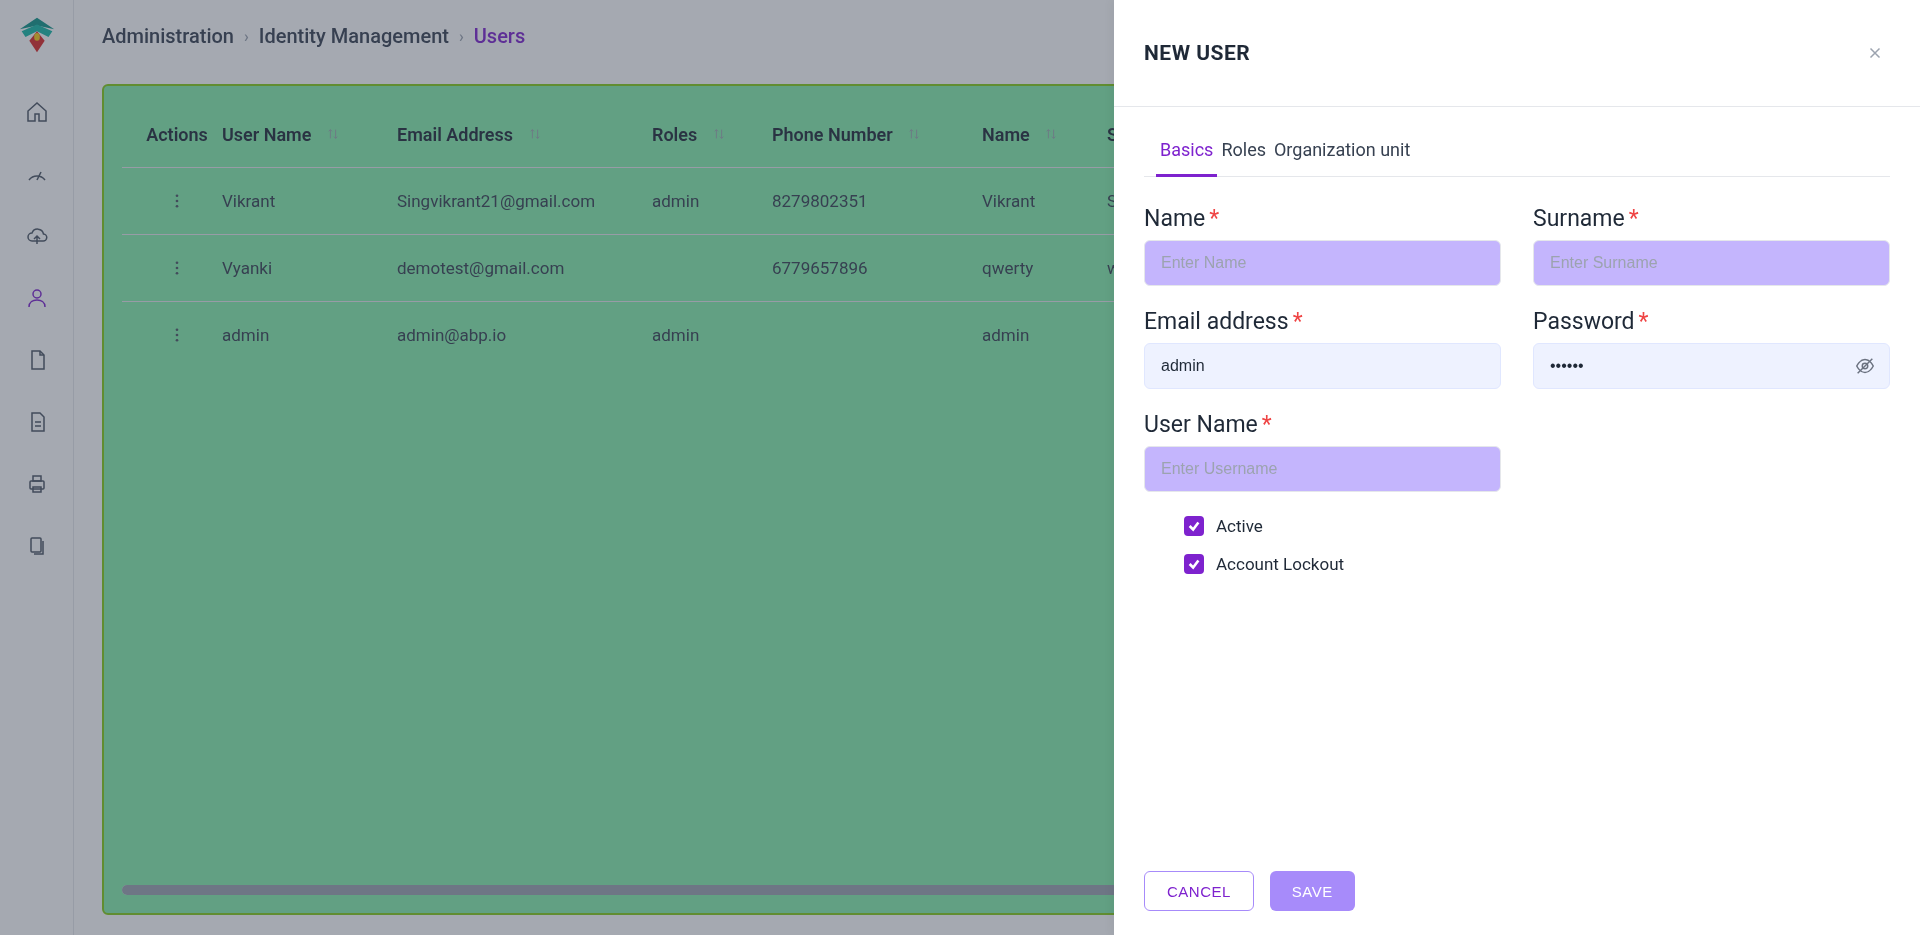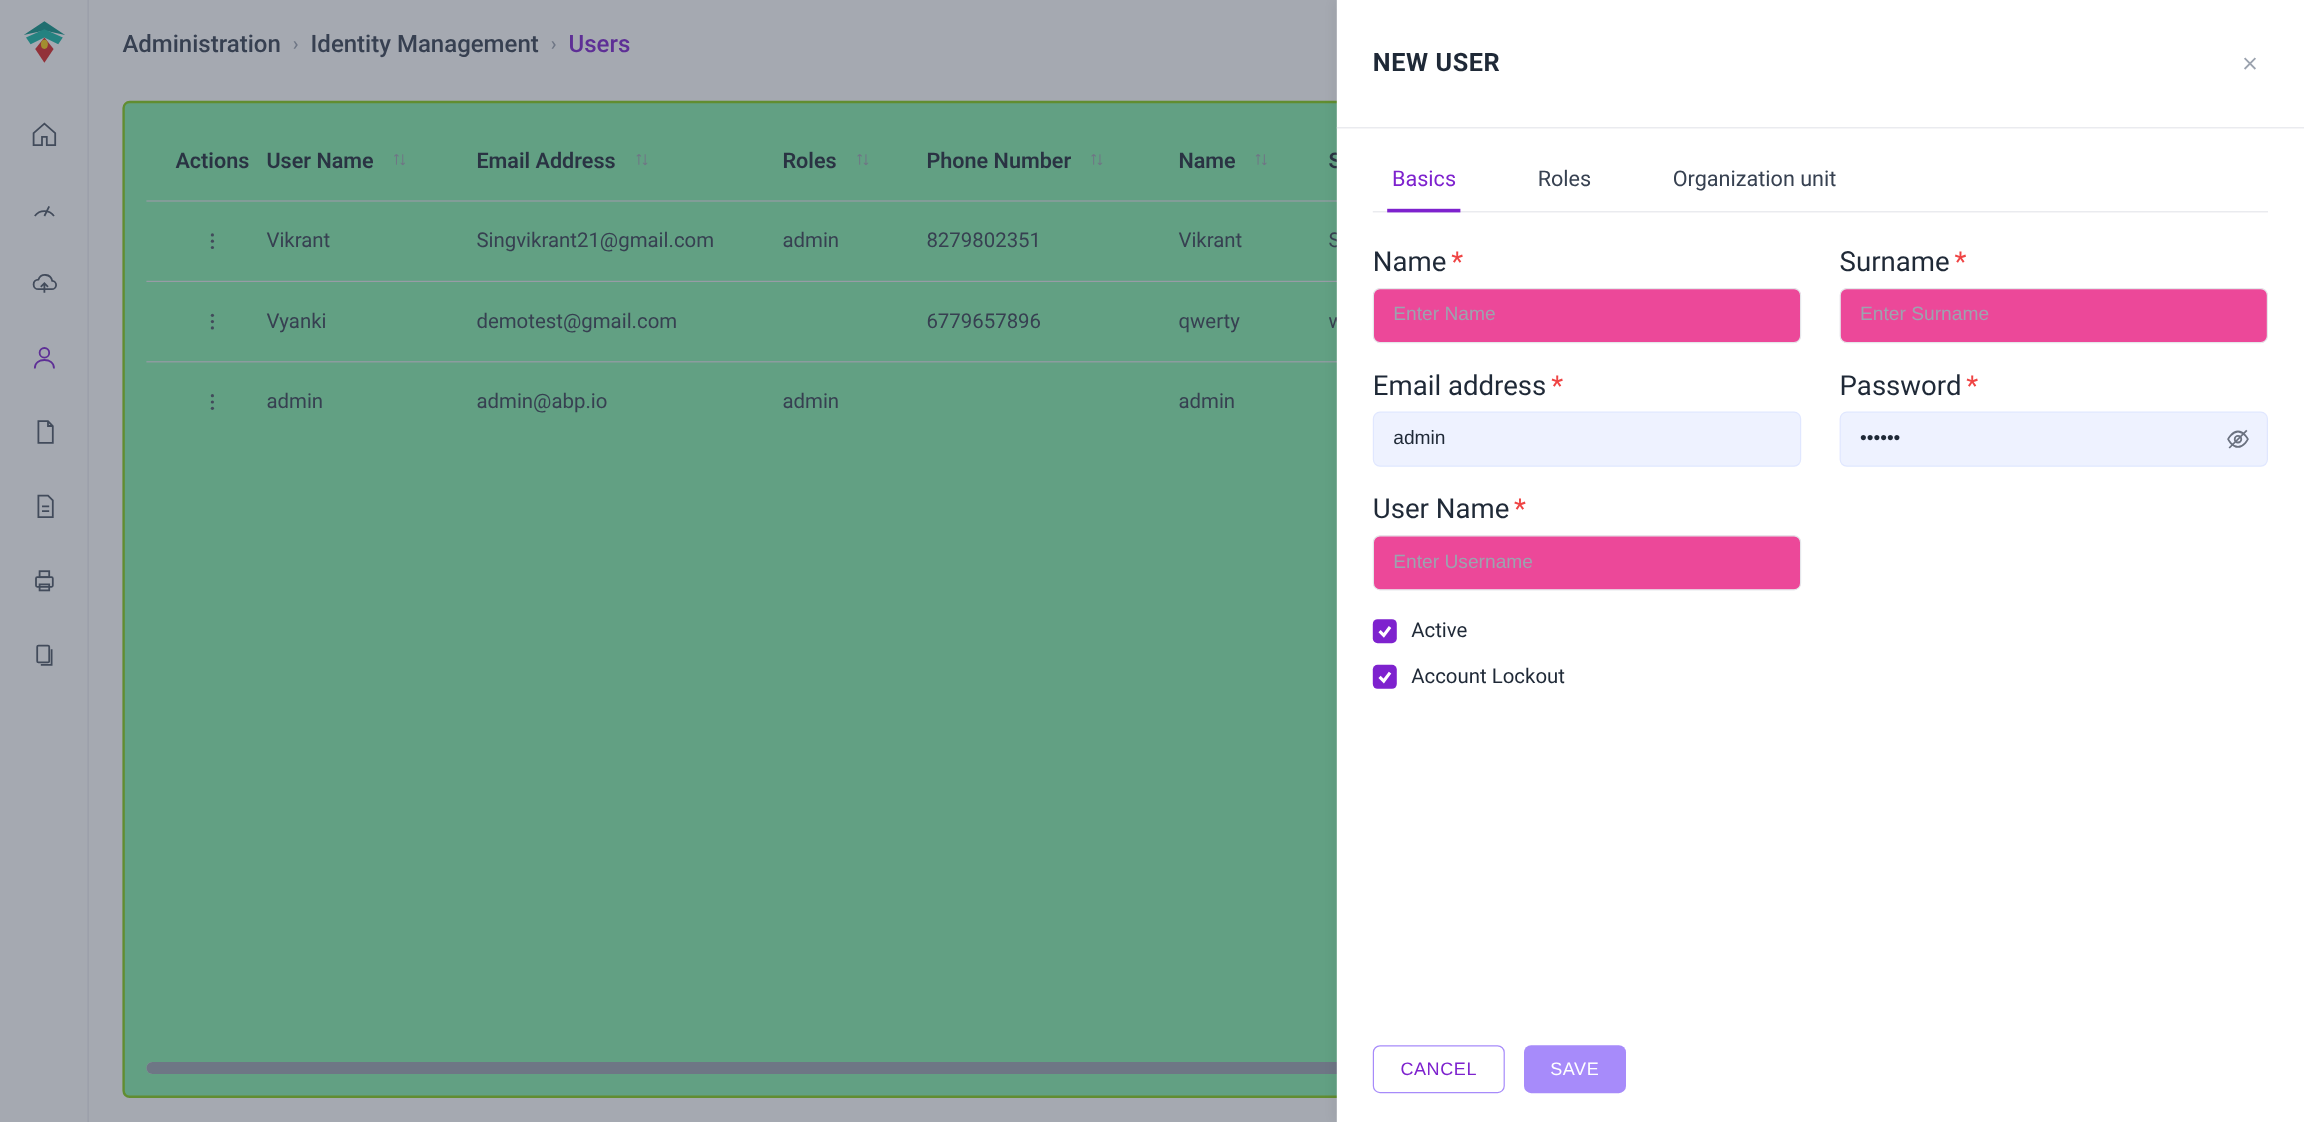"Basics" .tabs { gap: 60px -> none }
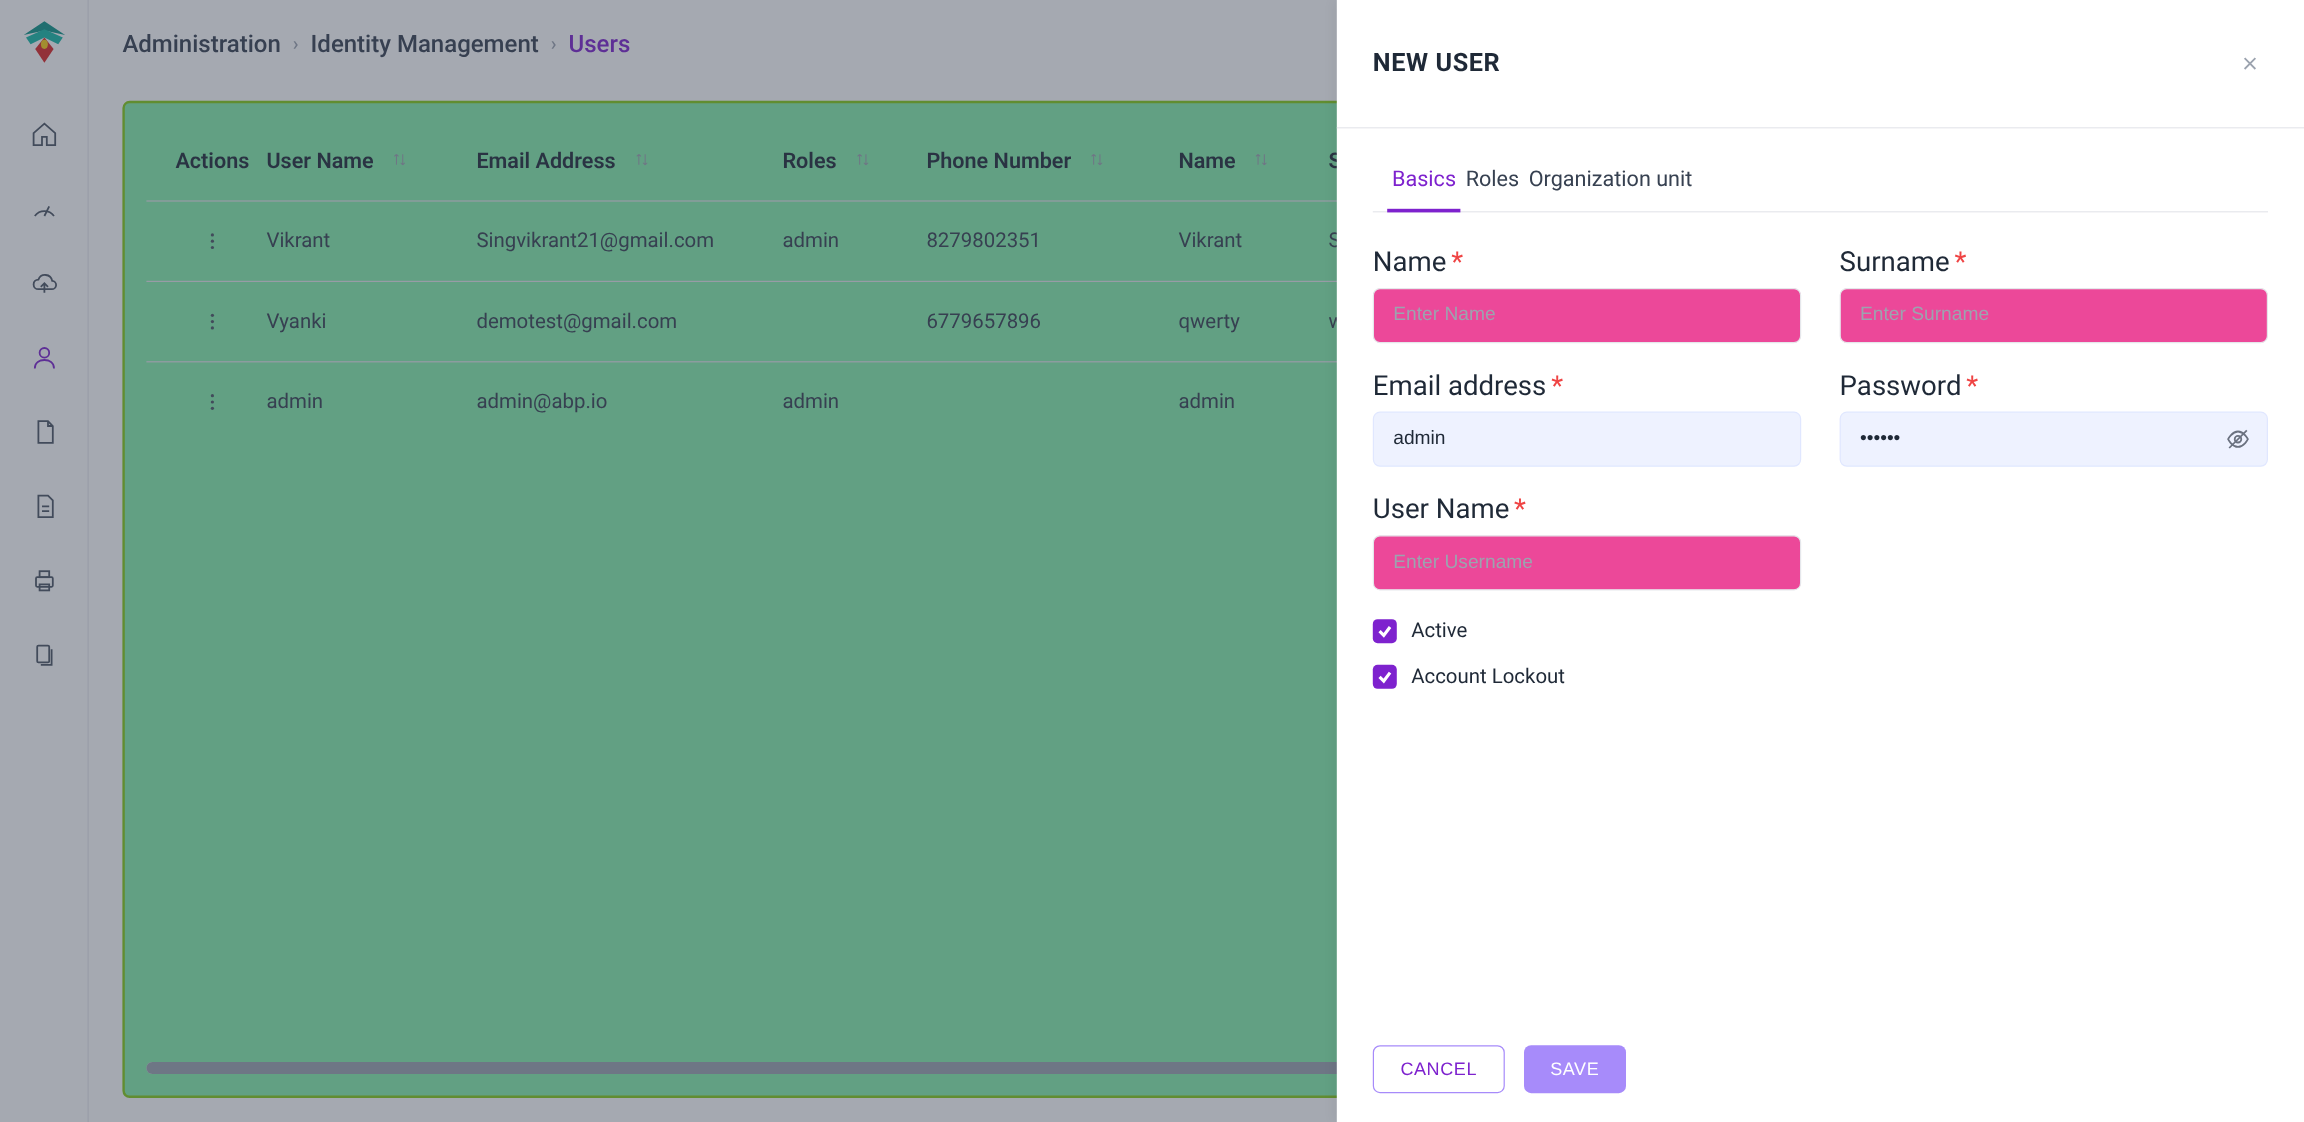"Enter Name" .input { background: #ec4899 -> #c4b5fd }
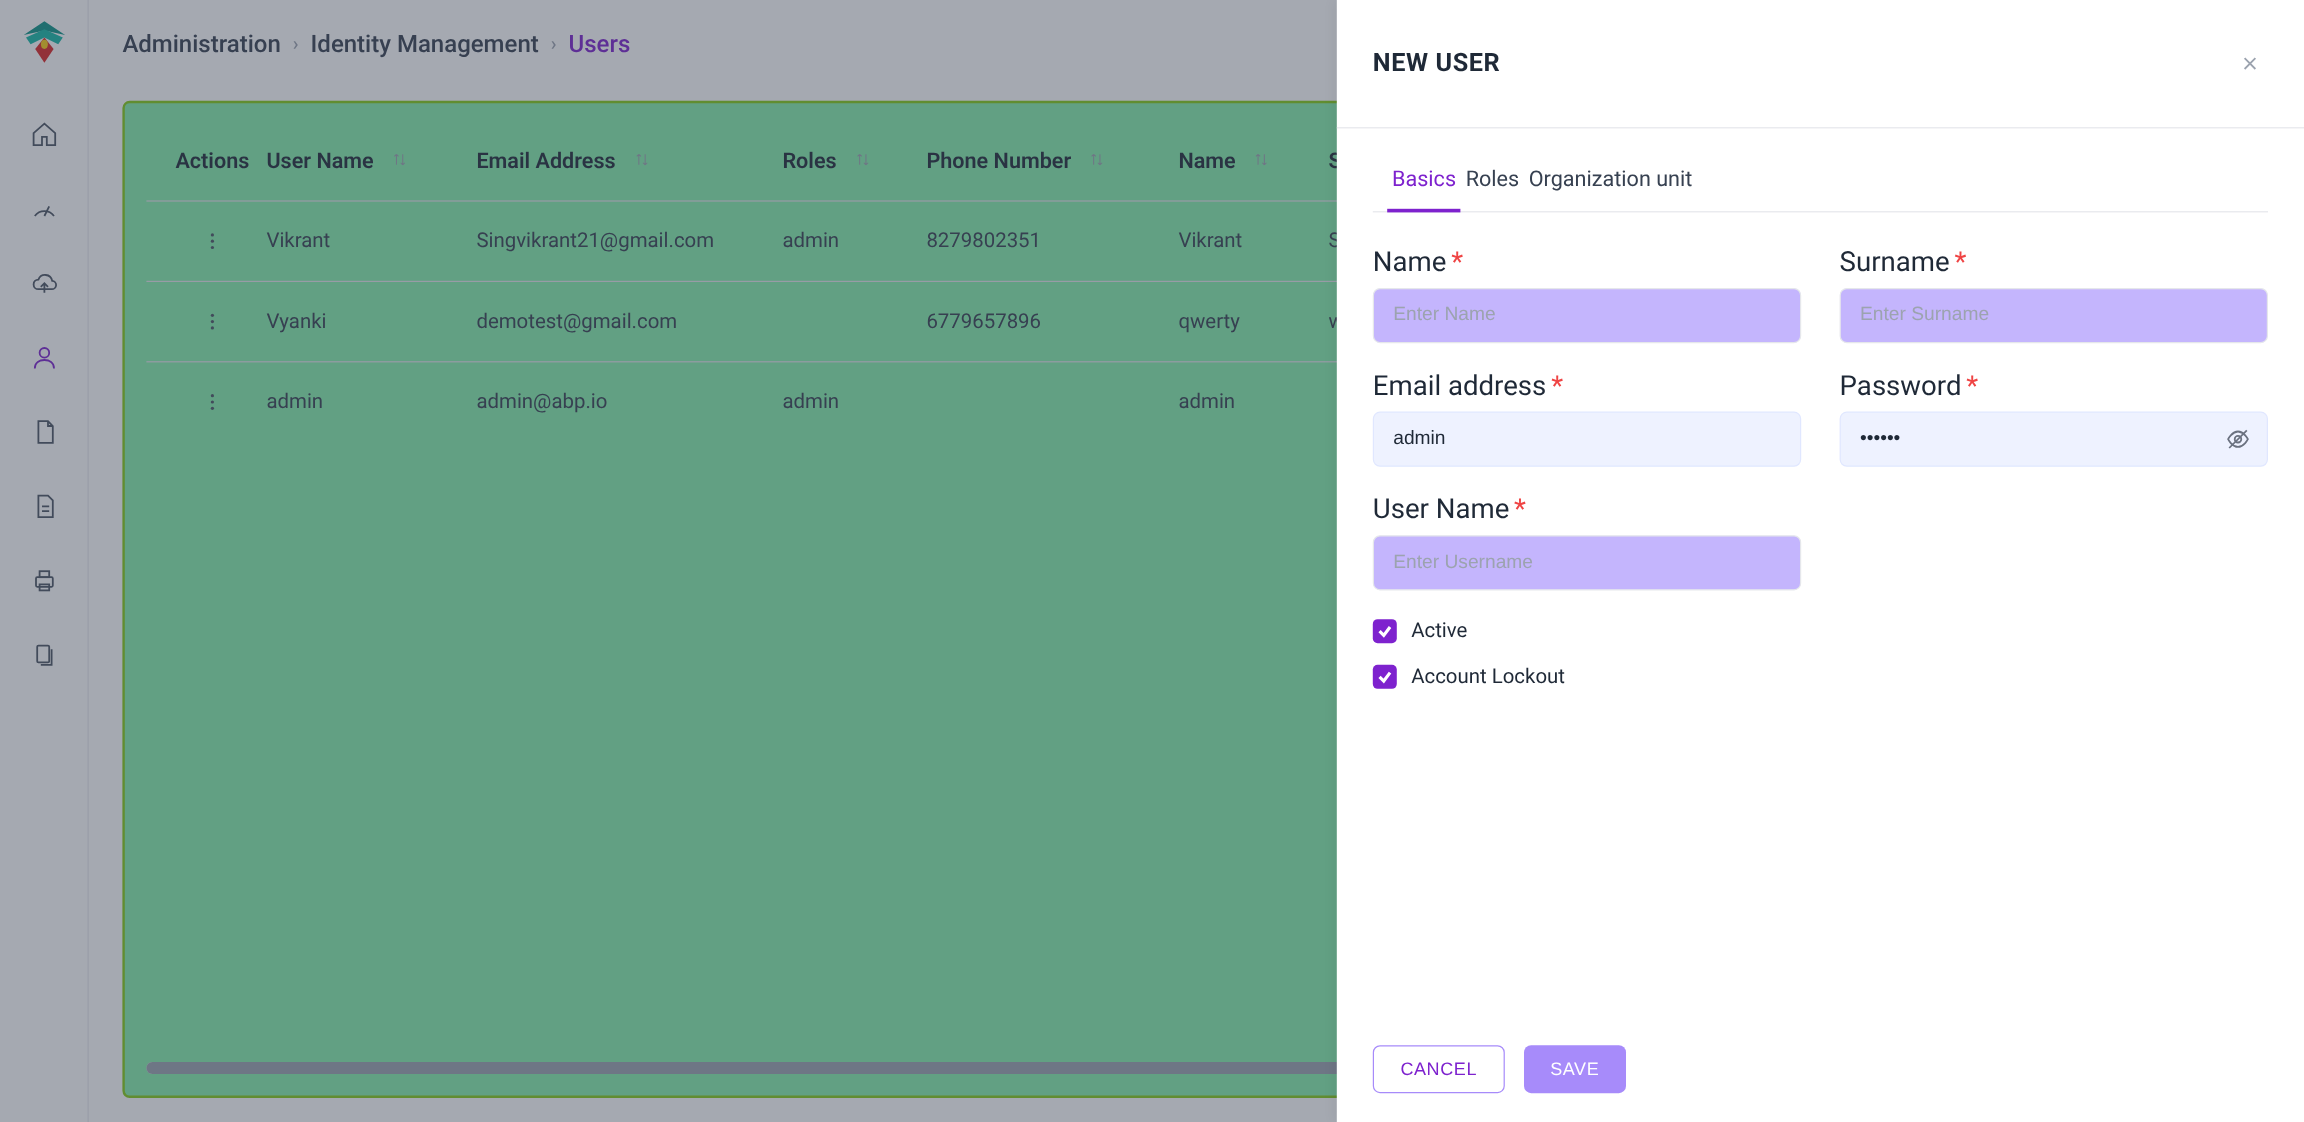"Active" .checkbox-row { margin-left: none -> 40px }
